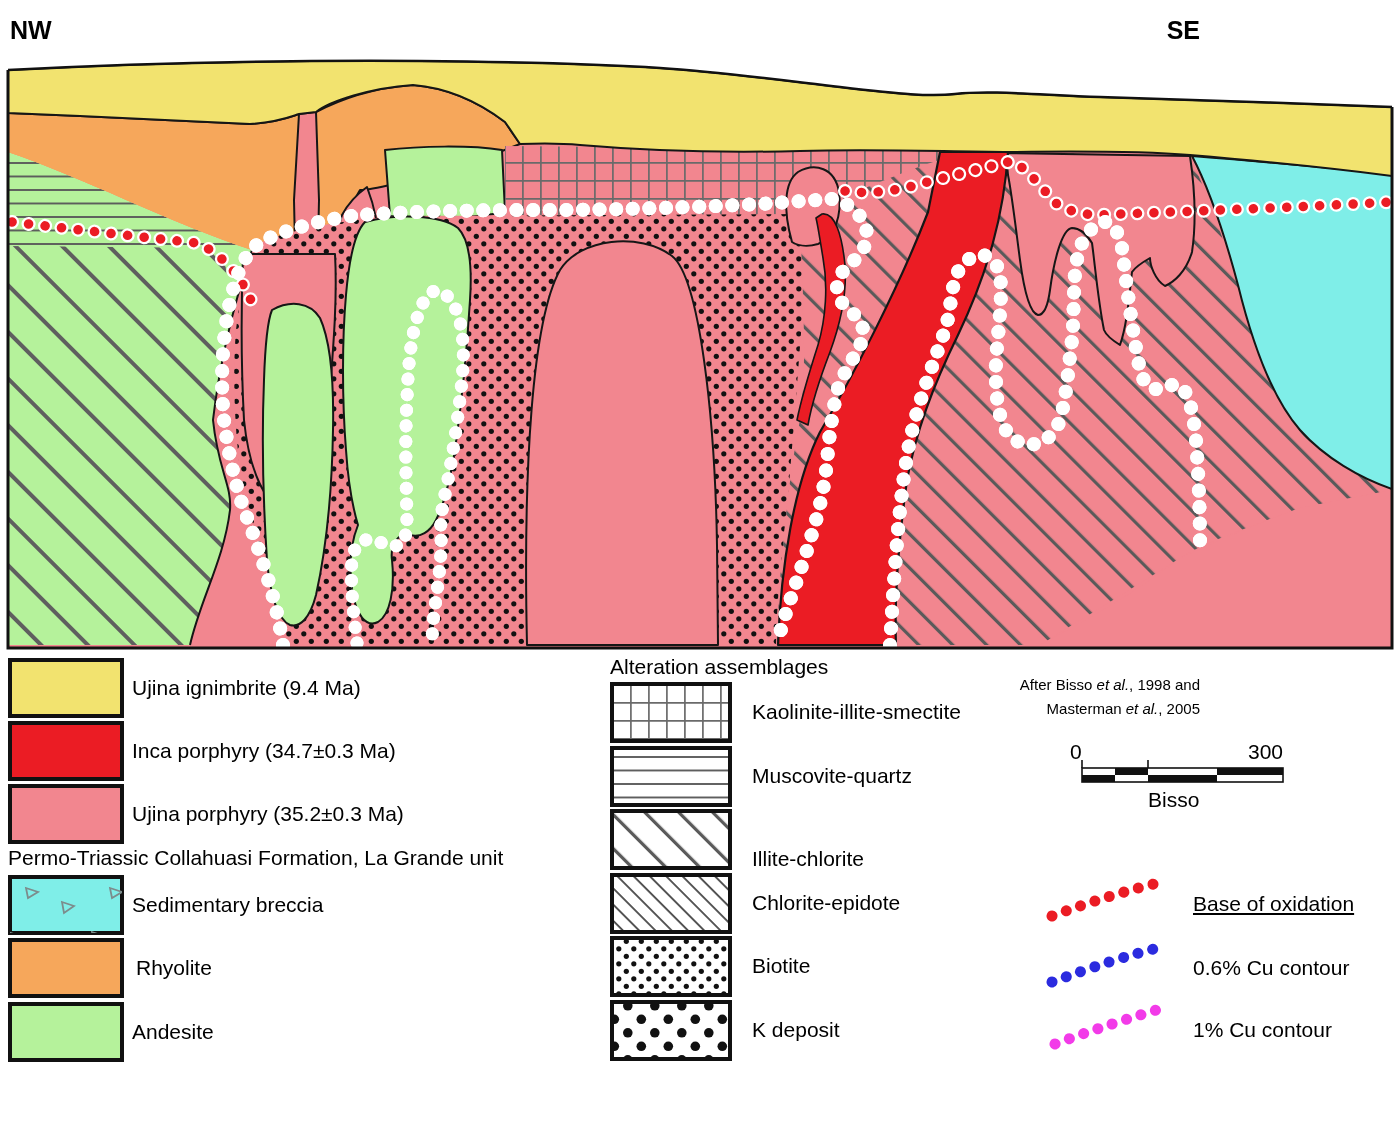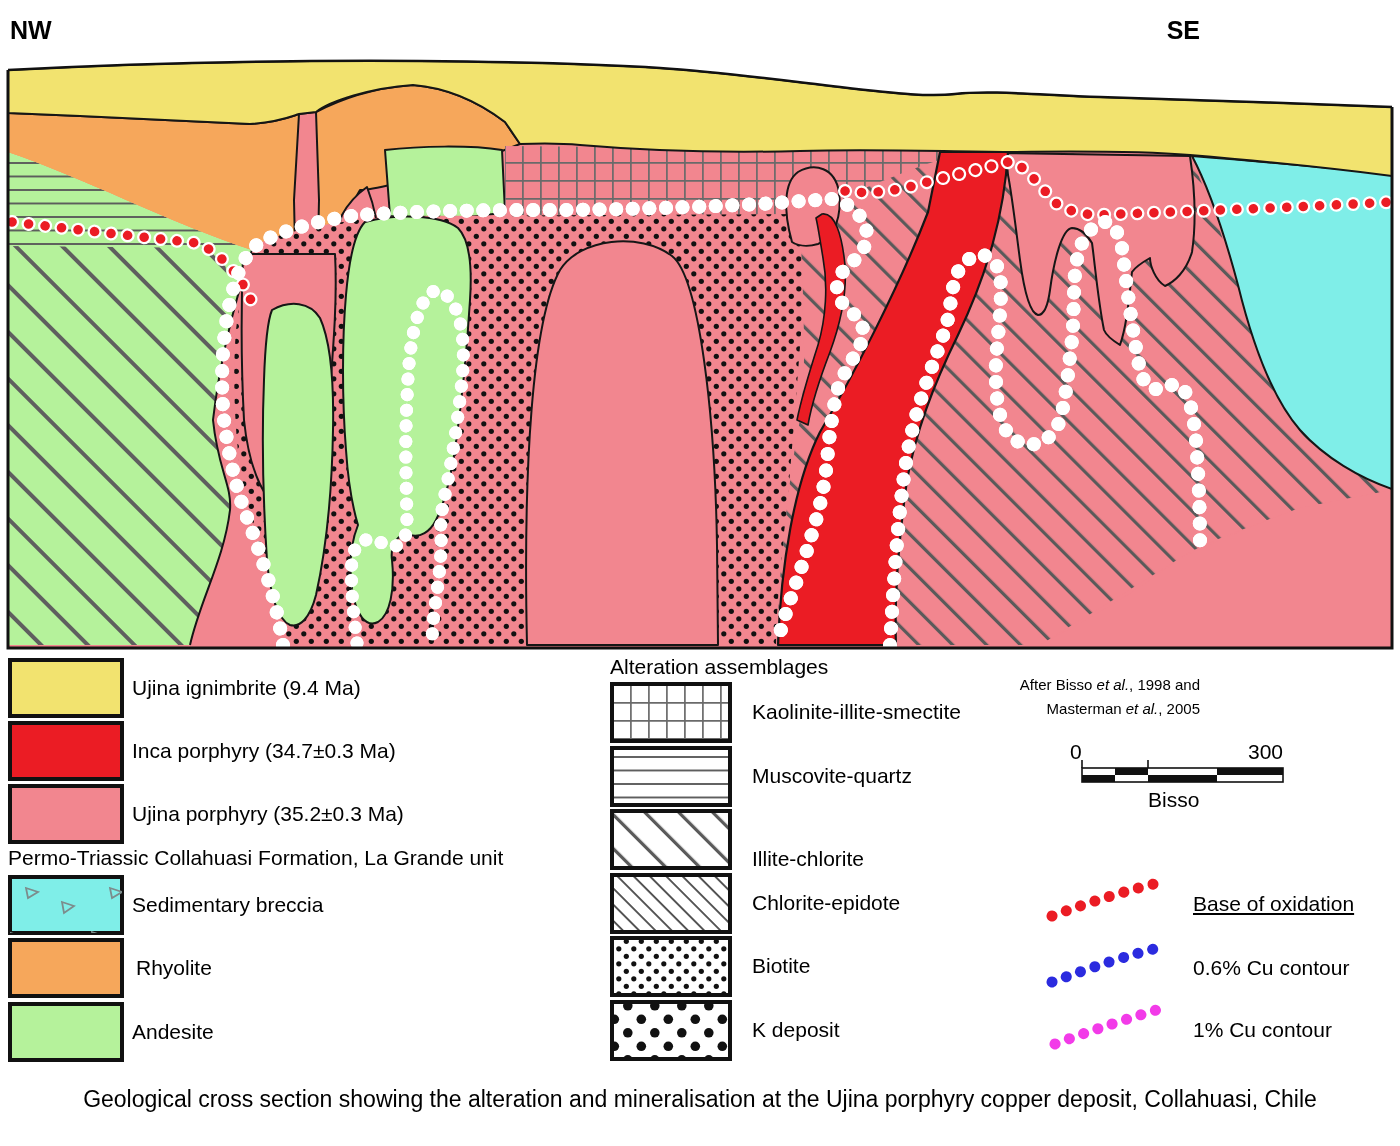"Geological cross section showing the" div.txt { html: <div>Geological cross section showing the alteration and mineralisation at the Ujina porphyry copper deposit, Collahuasi, Chile</div> -> none }
